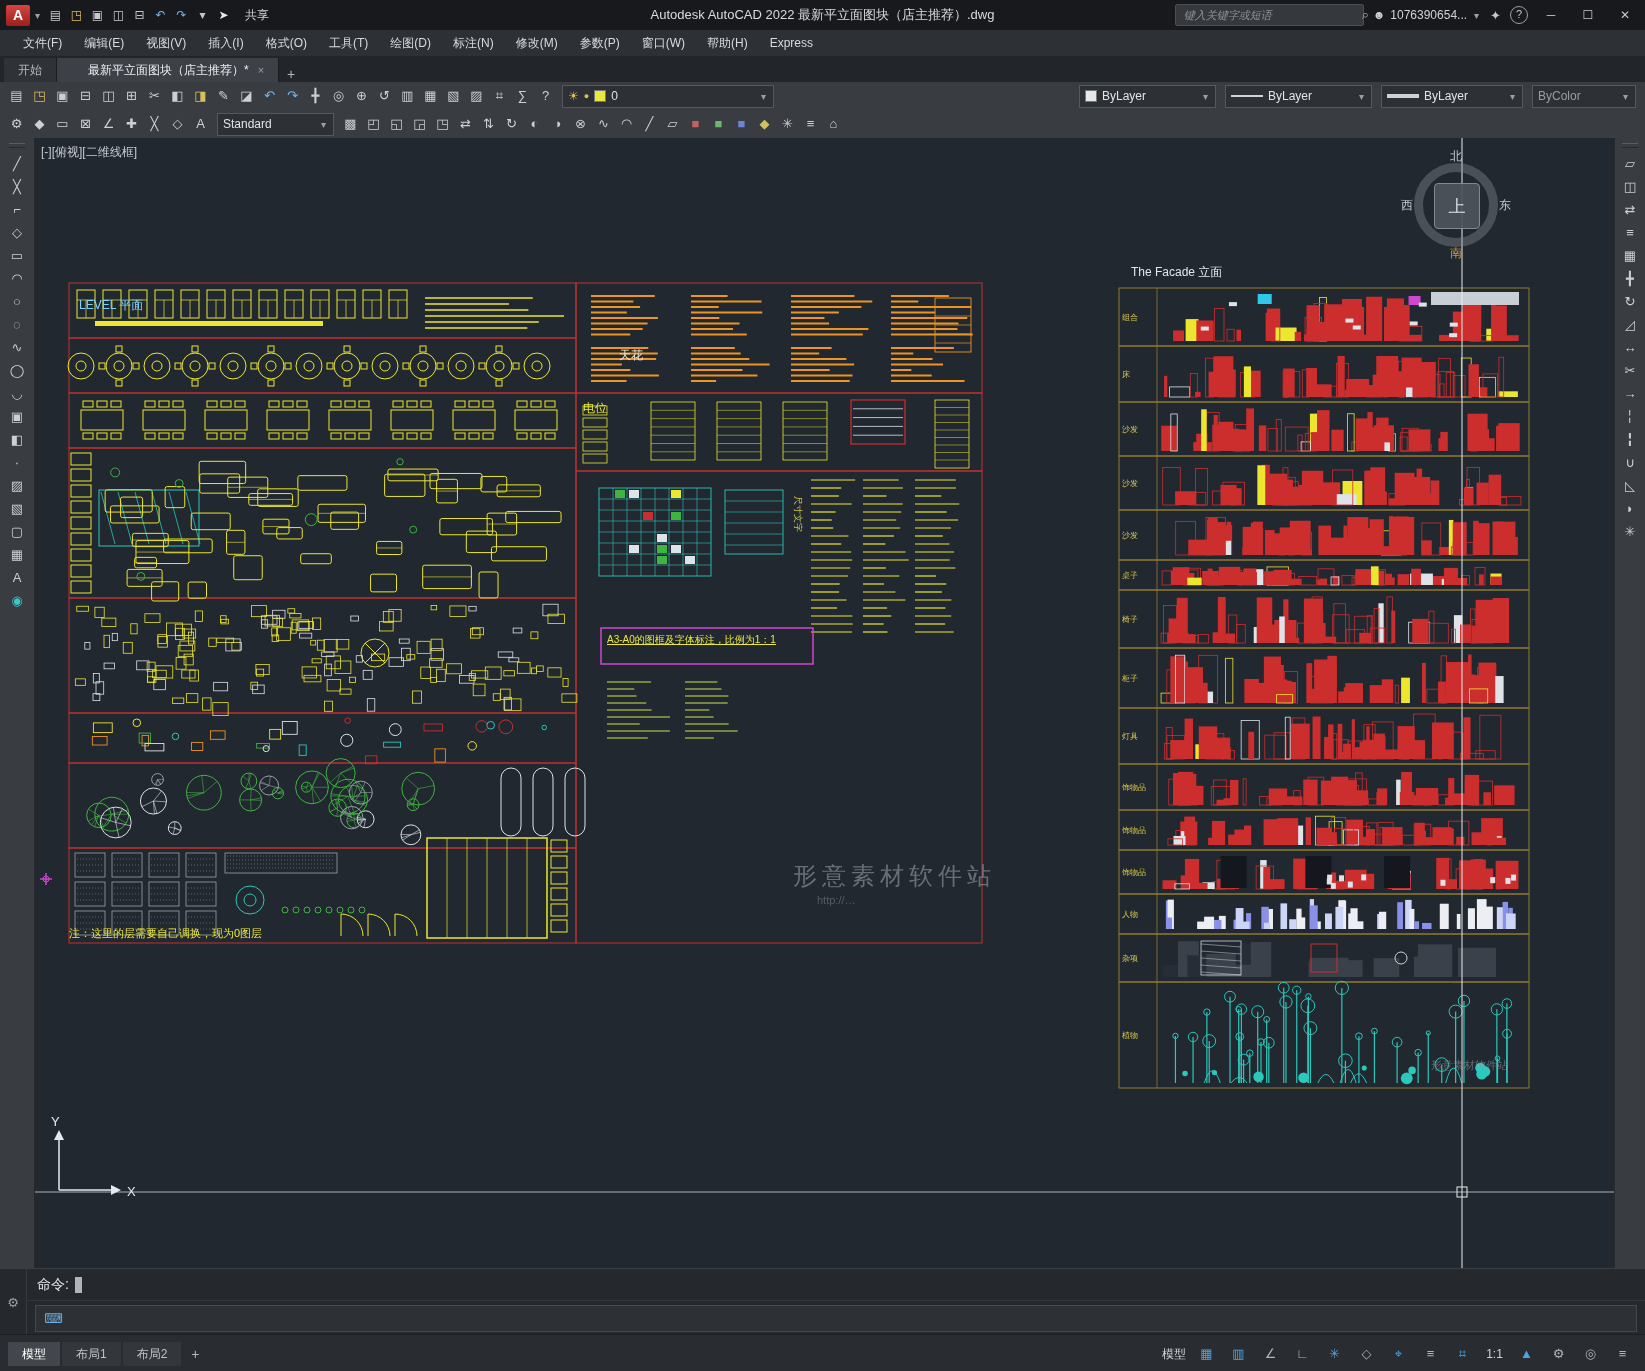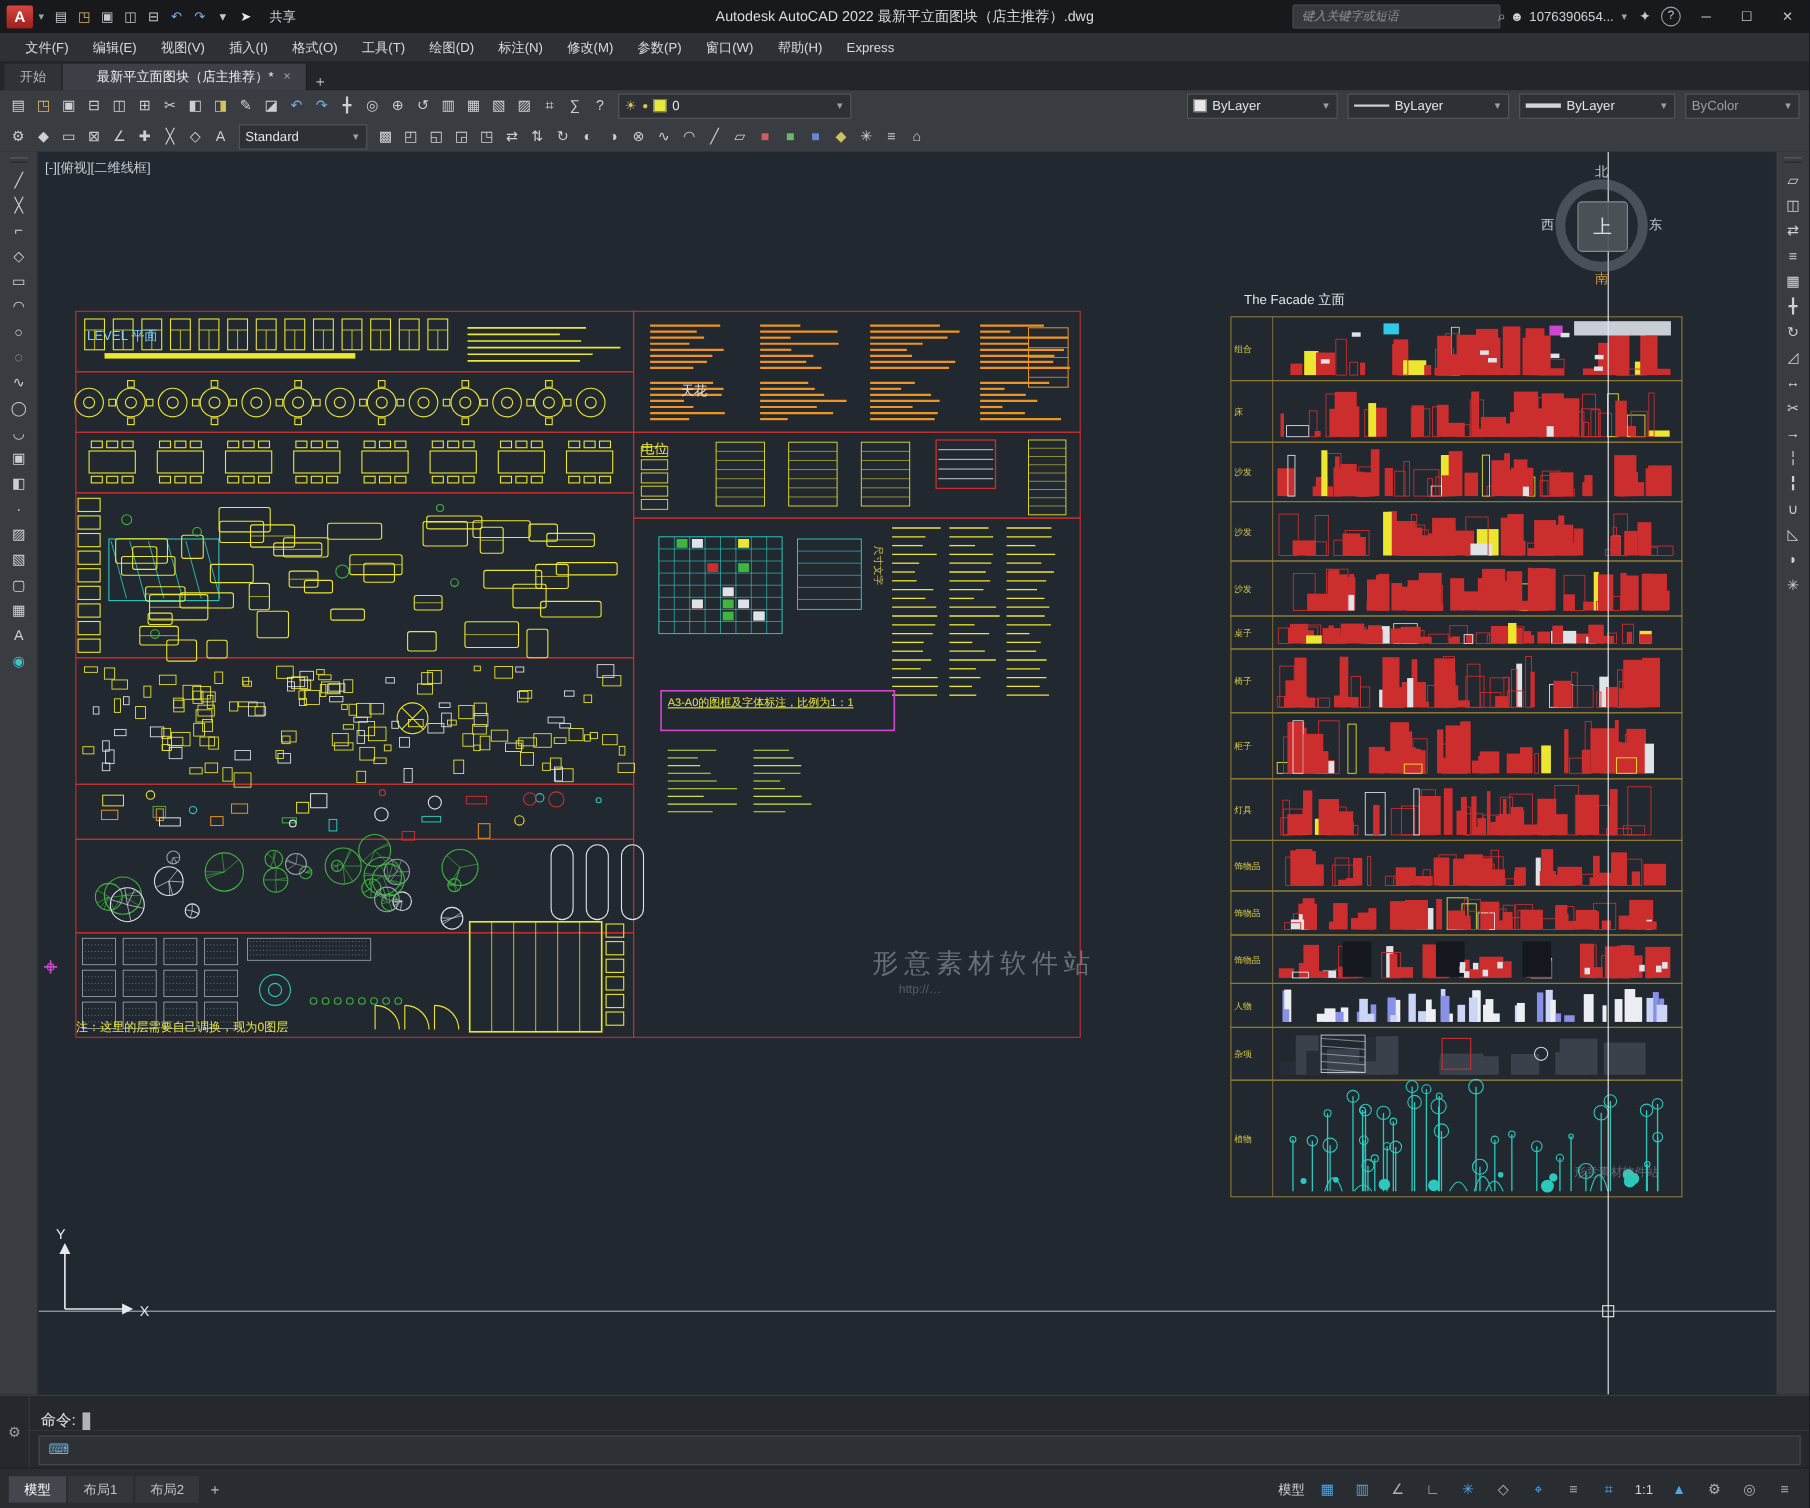"命令:" .cmd-row1 { align-items: flex-end -> center }
